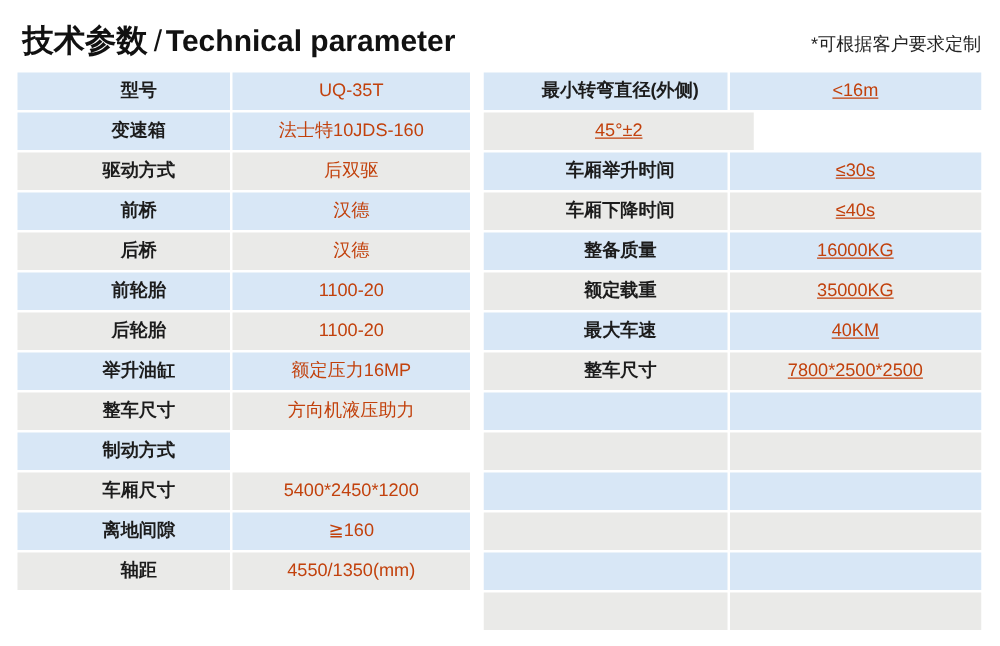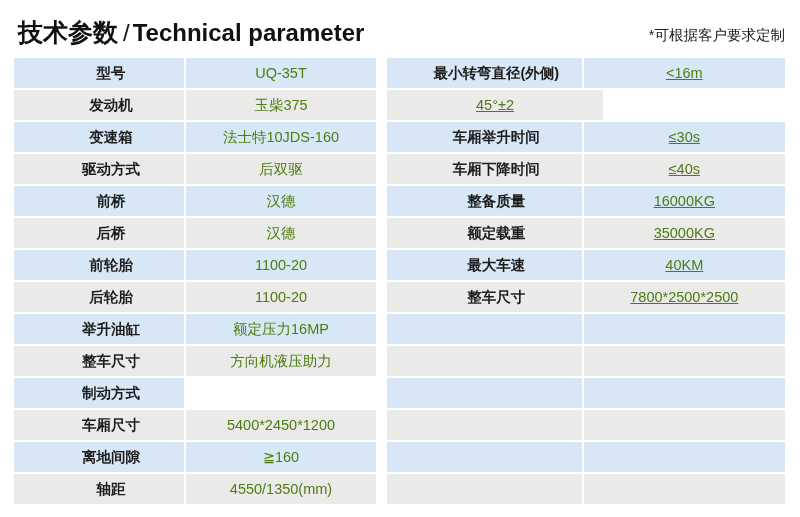"UQ-35T" .cell.value { color: #4d7c0f -> #c2410c }
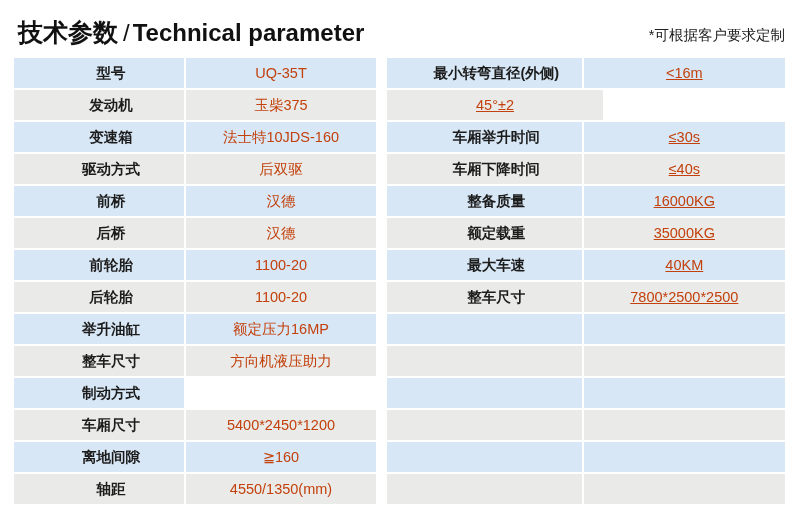"发动机" div.spec-row { html: <div> <div>发动机</div> <div>玉柴375</div> </div> -> none }
